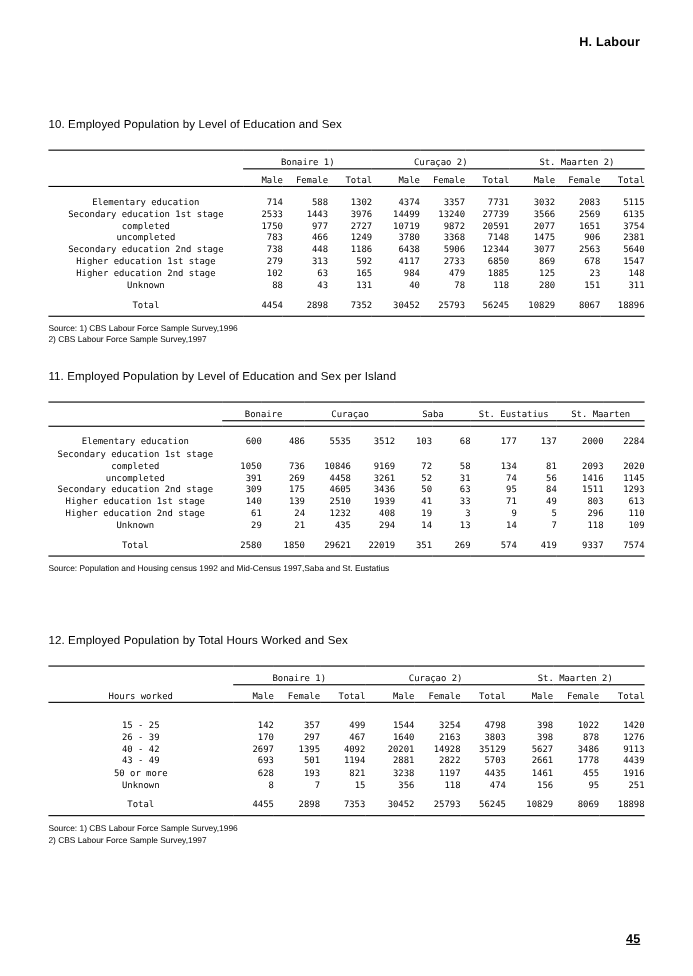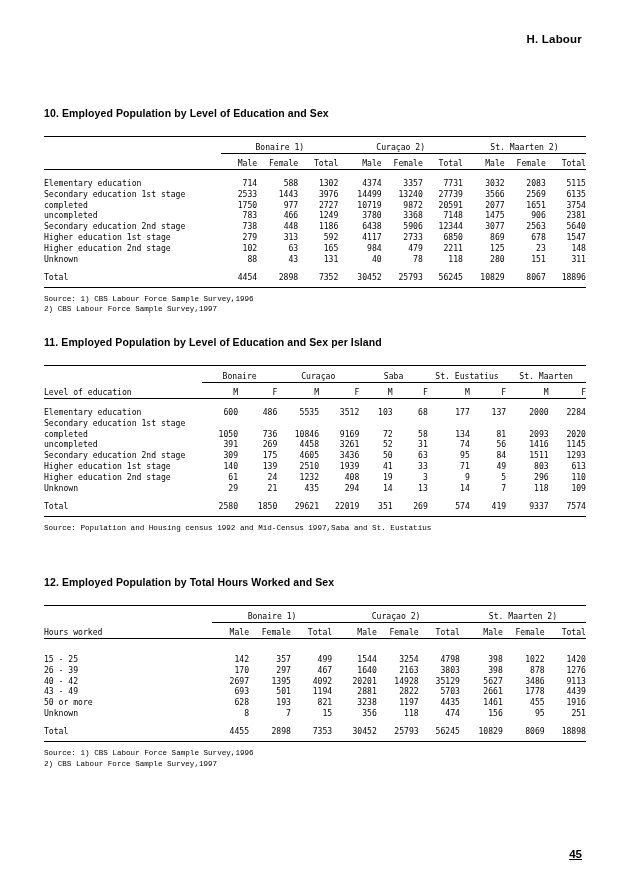"10. Employed Population by Level" .block-title { font-weight: bold -> normal }
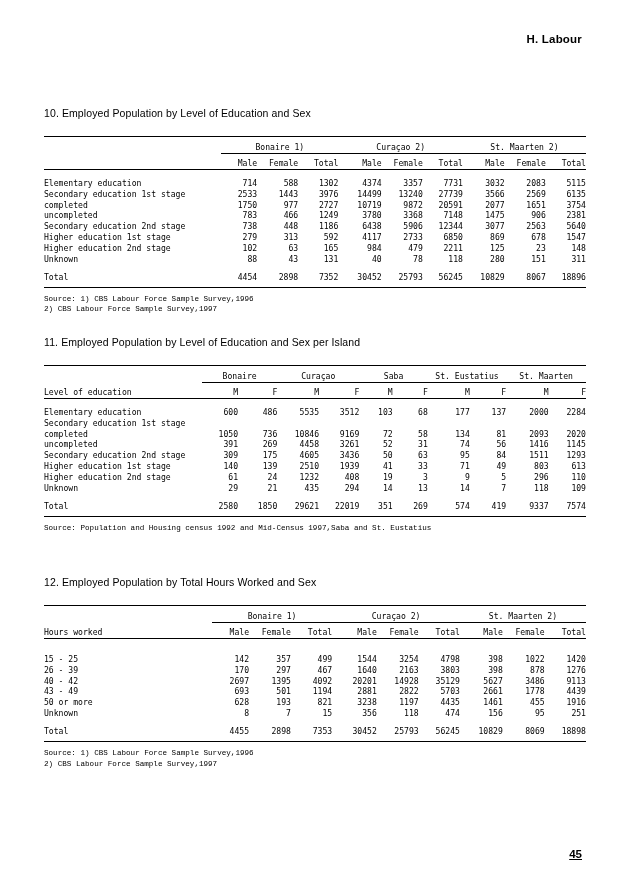"Elementary education" .c-label { text-align: left -> center }
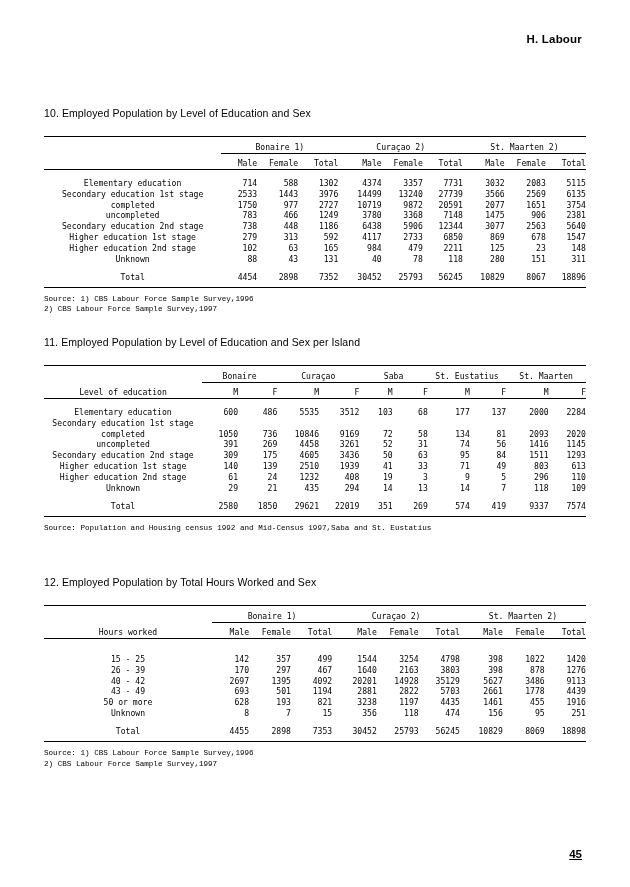"2211" td.c-num { text: 2211 -> 1885 }
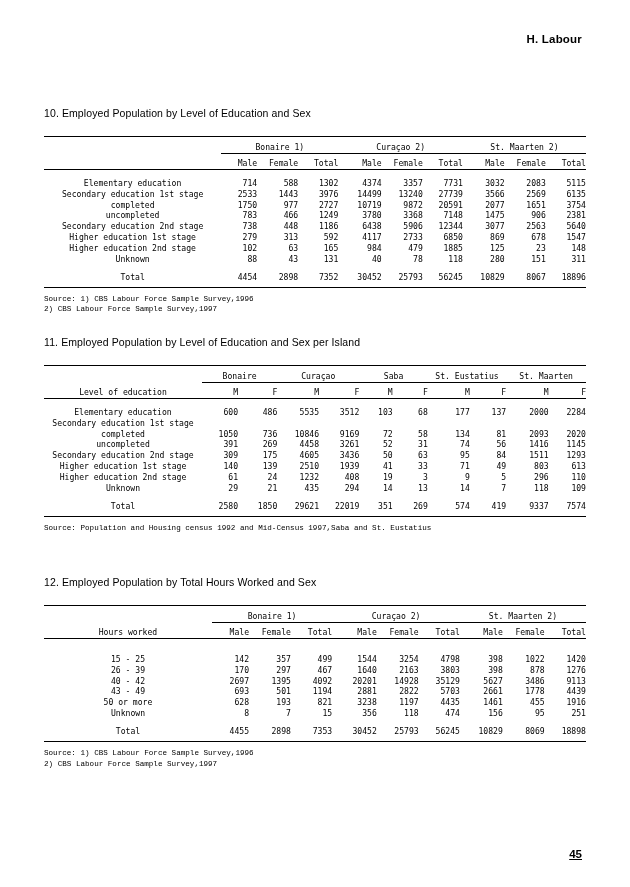"Source: 1) CBS Labour Force" .source { font-family: Liberation Mono, monospace -> Liberation Sans, sans-serif }
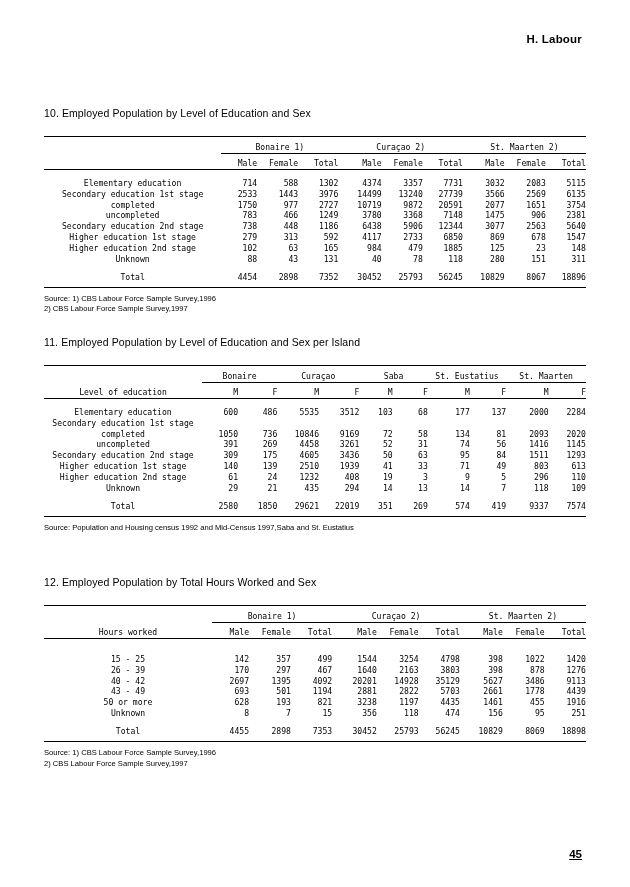"Level of education" tr.pad-below { html: <tr> <td>Level of education</td> <td>M</td> <td>F</td> <td>M</td> <td>F</td> <td>M</td> <td>F</td> <td>M</td> <td>F</td> <td>M</td> <td>F</td> </tr> -> none }
